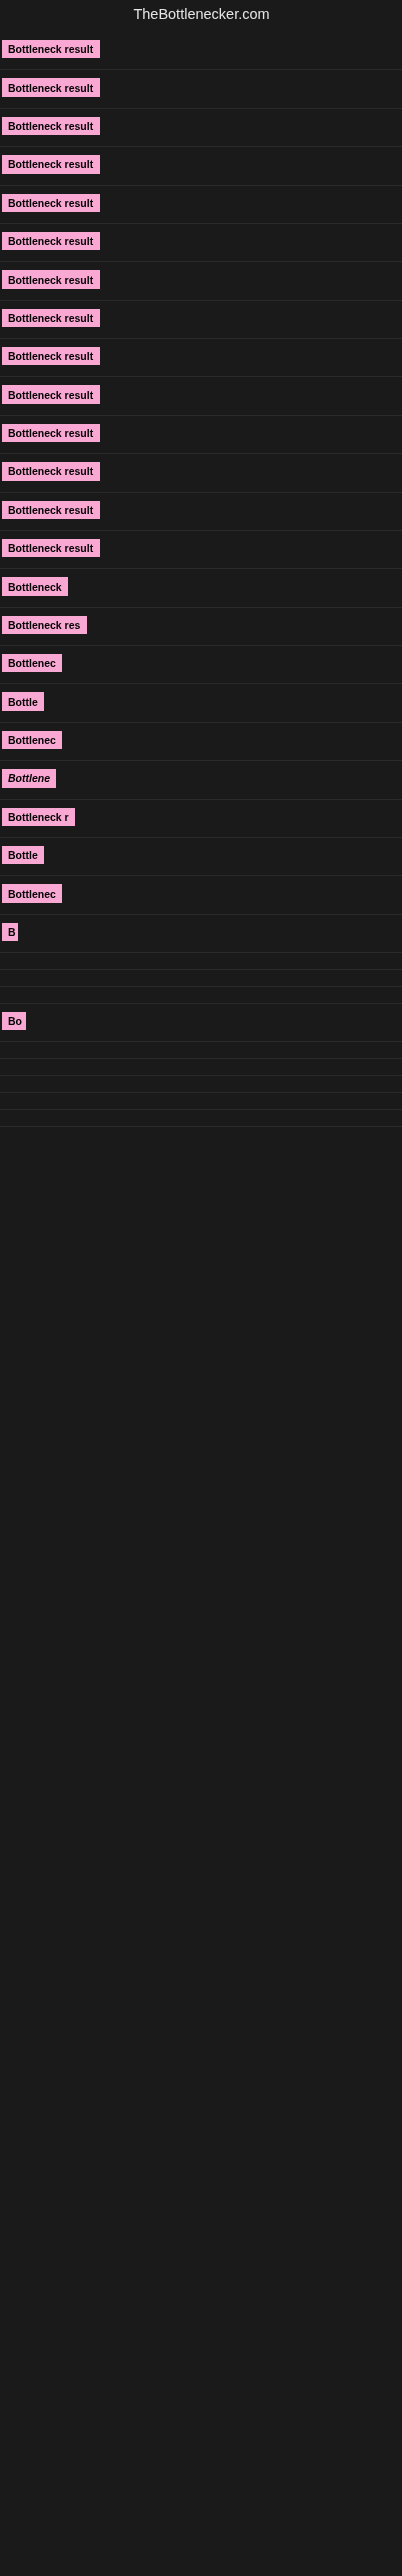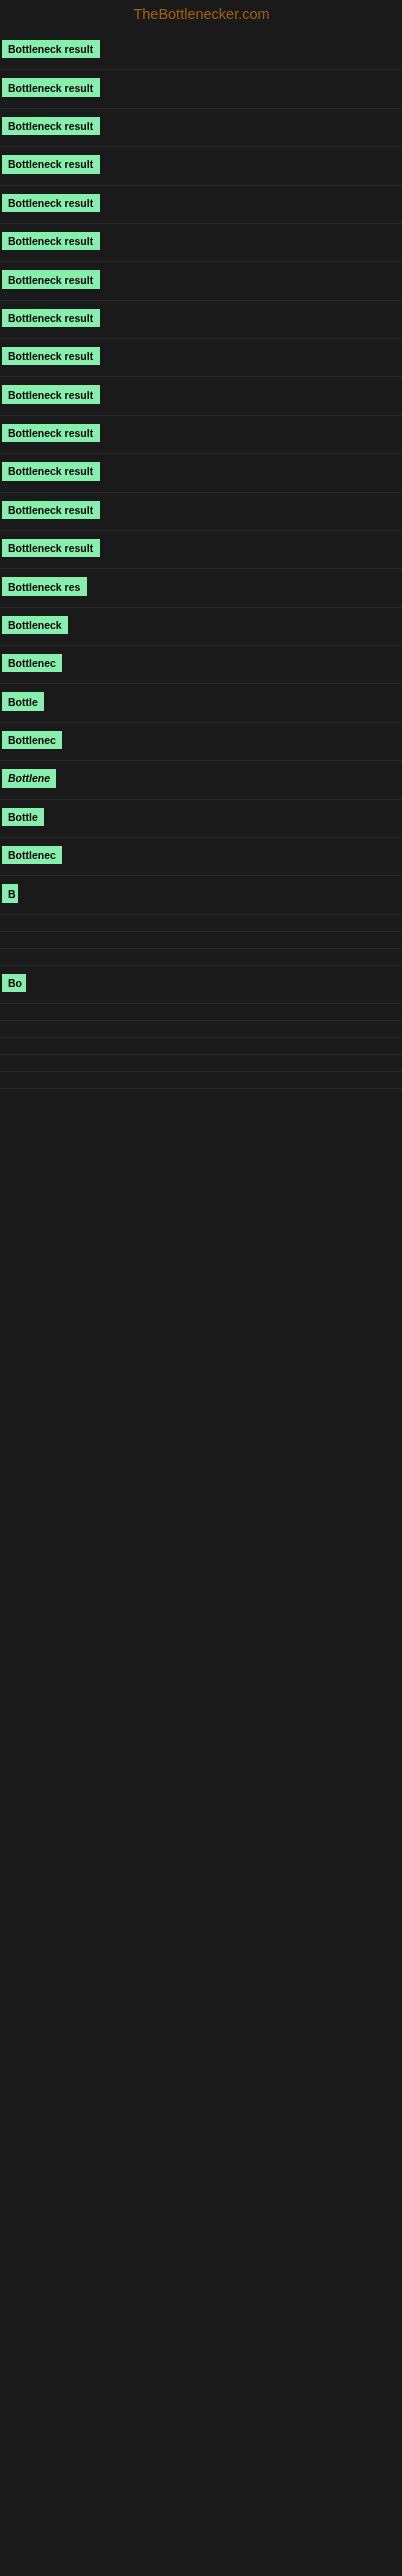"TheBottlenecker.com" .site-title { color: #a16207 -> #e5e5e5 }
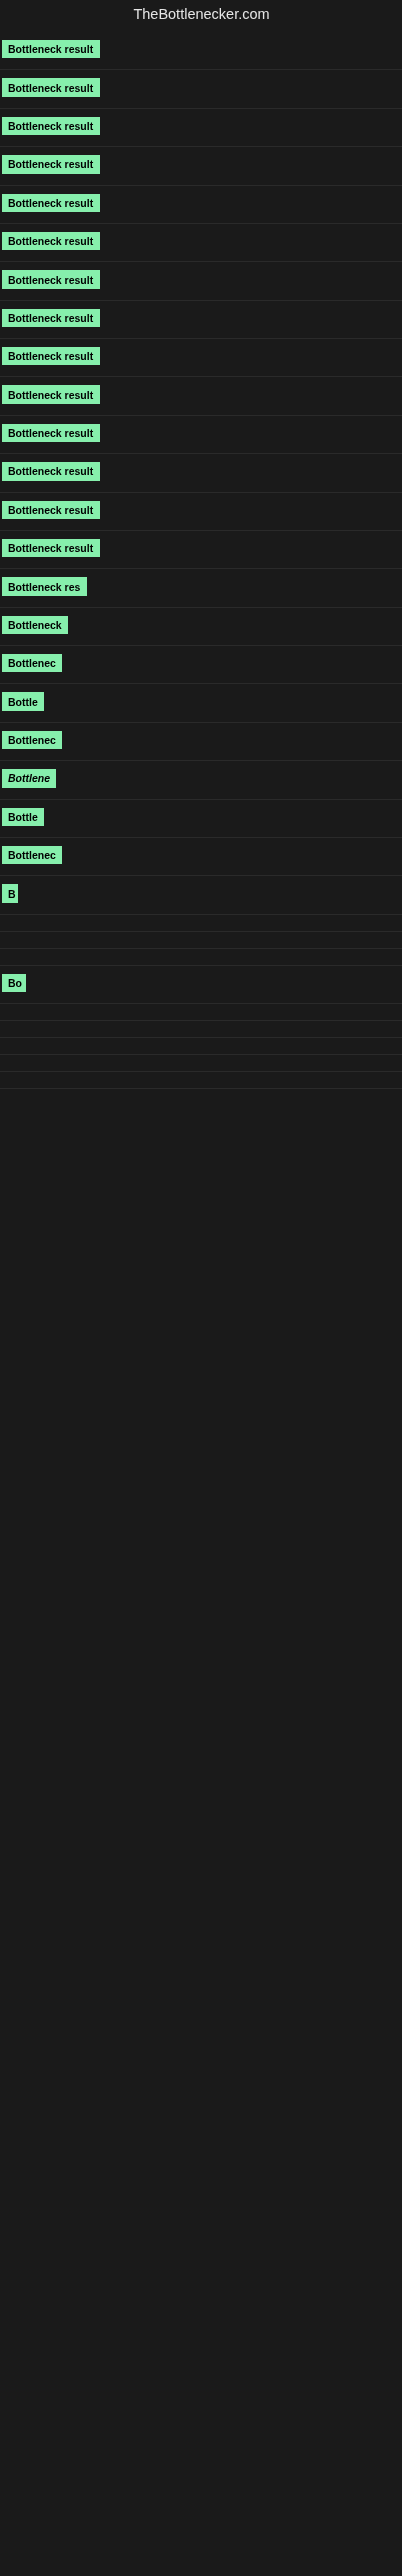"Bottleneck result" .bottleneck-label { background-color: #86efac -> #f9a8d4 }
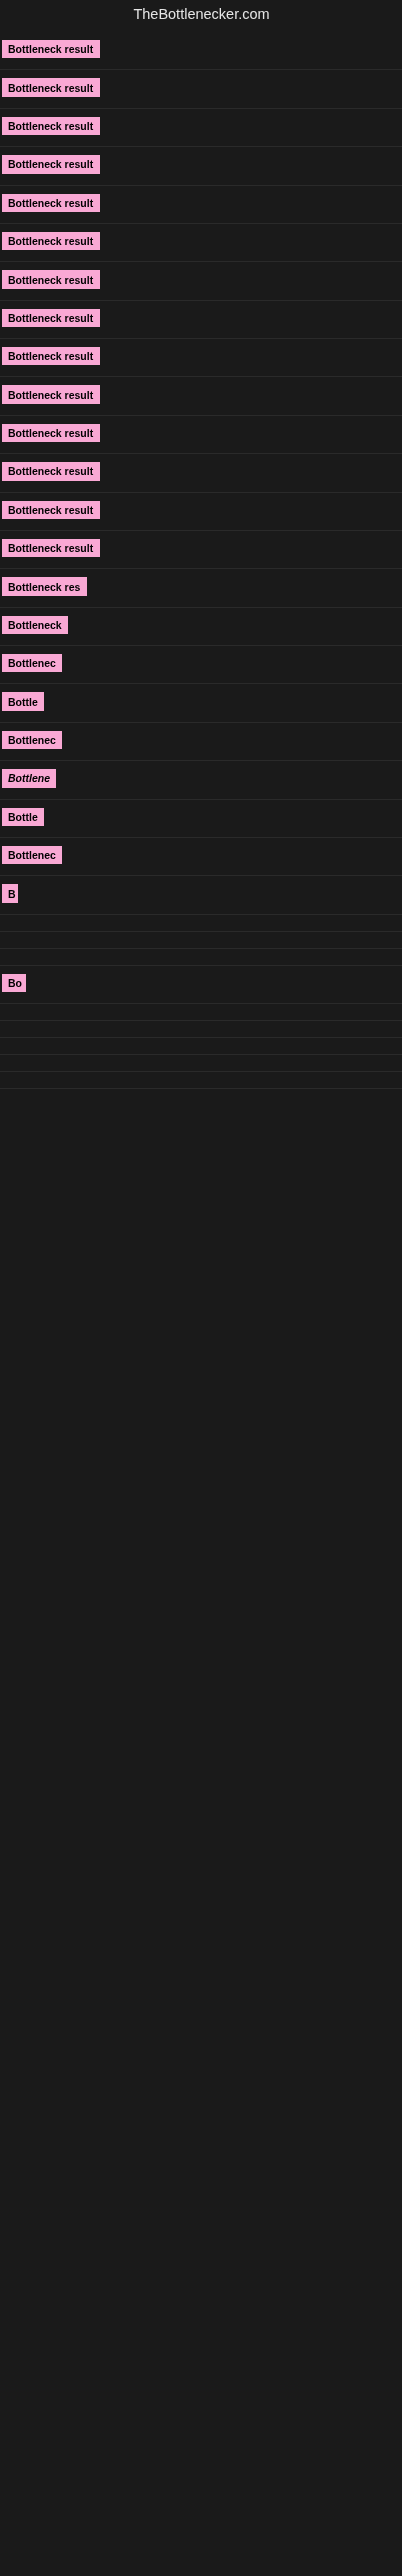"Bottleneck res" div.row-container { order: before "Bottleneck" -> after "Bottleneck" }
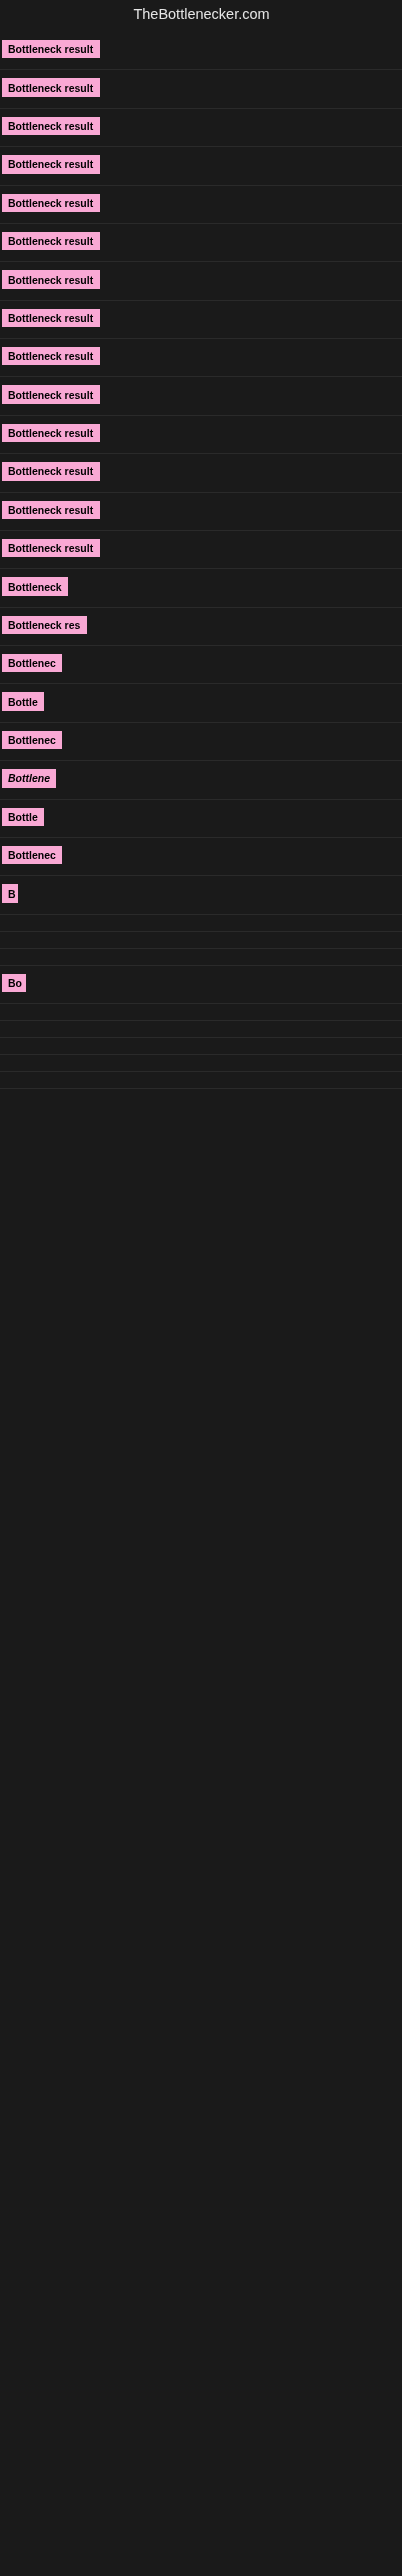"Bottleneck r" div.row-container { html: none -> <div><div>Bottleneck r</div></div> }
